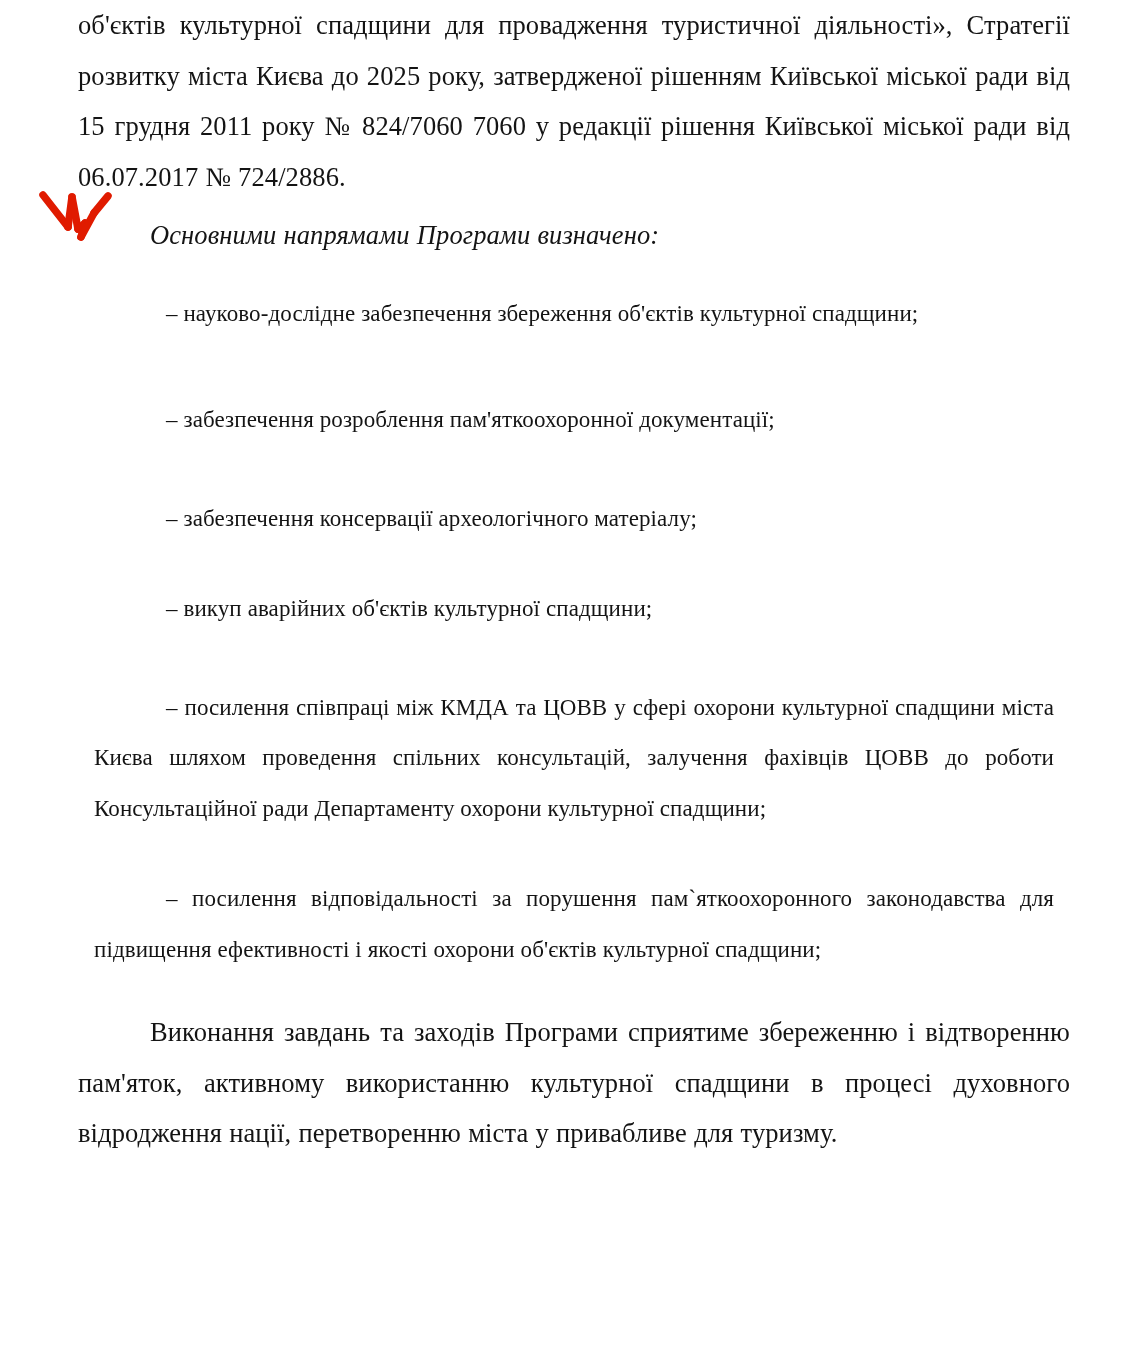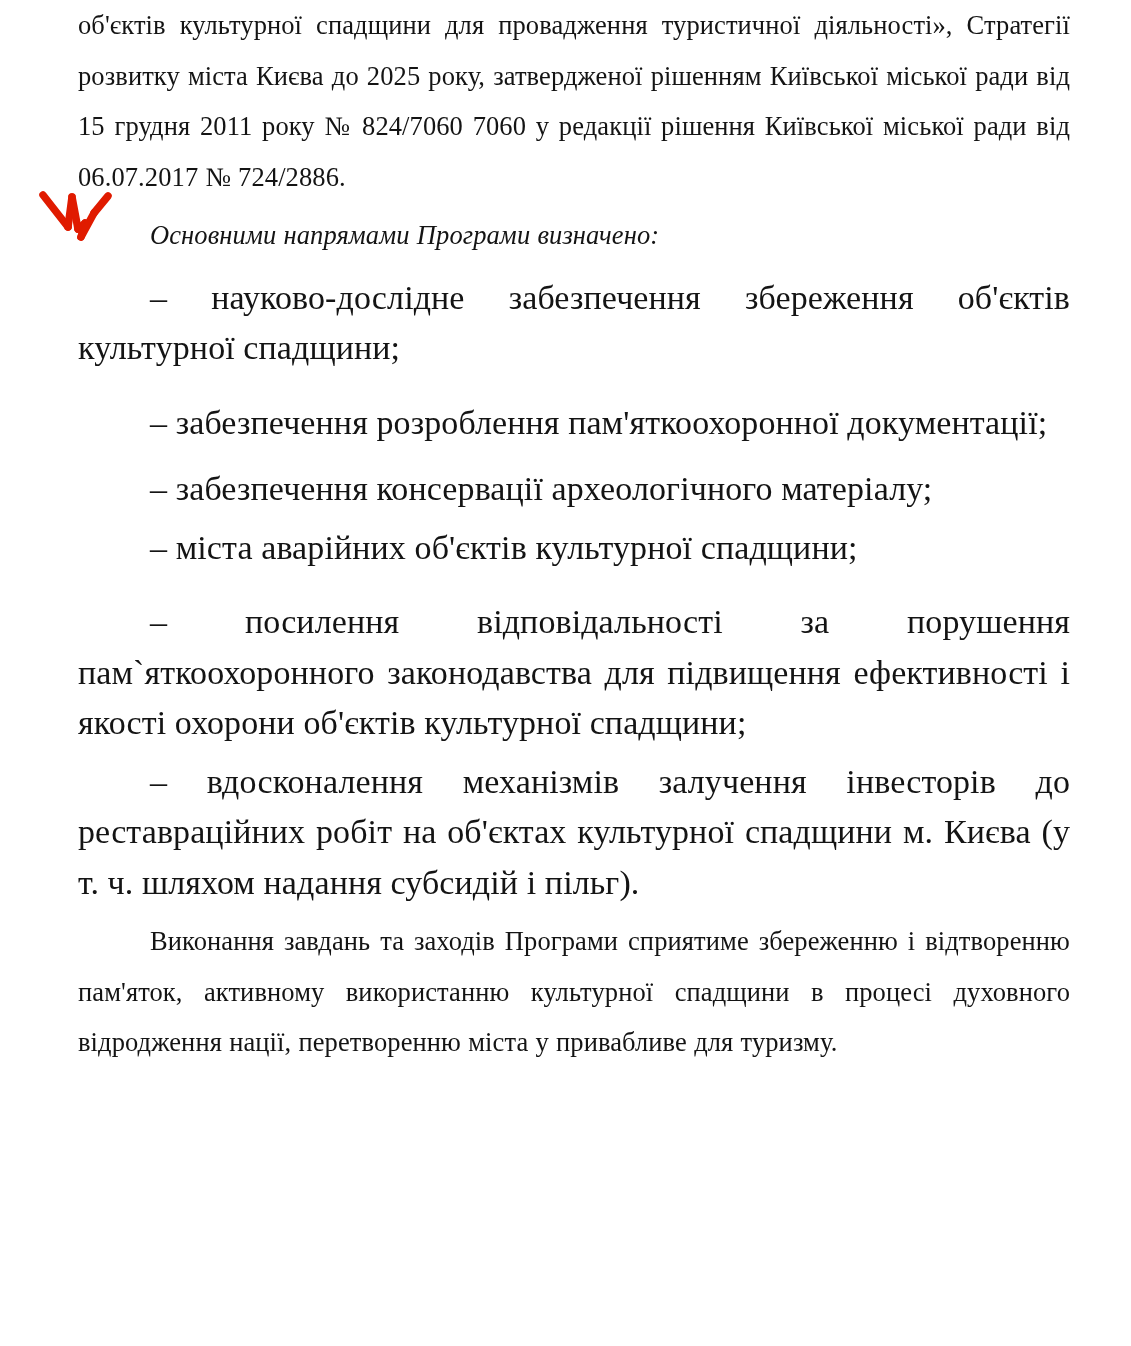"– науково-дослідне забезпечення" .bullet { font-size: 34px -> 23px; margin: 0 -> 16px }
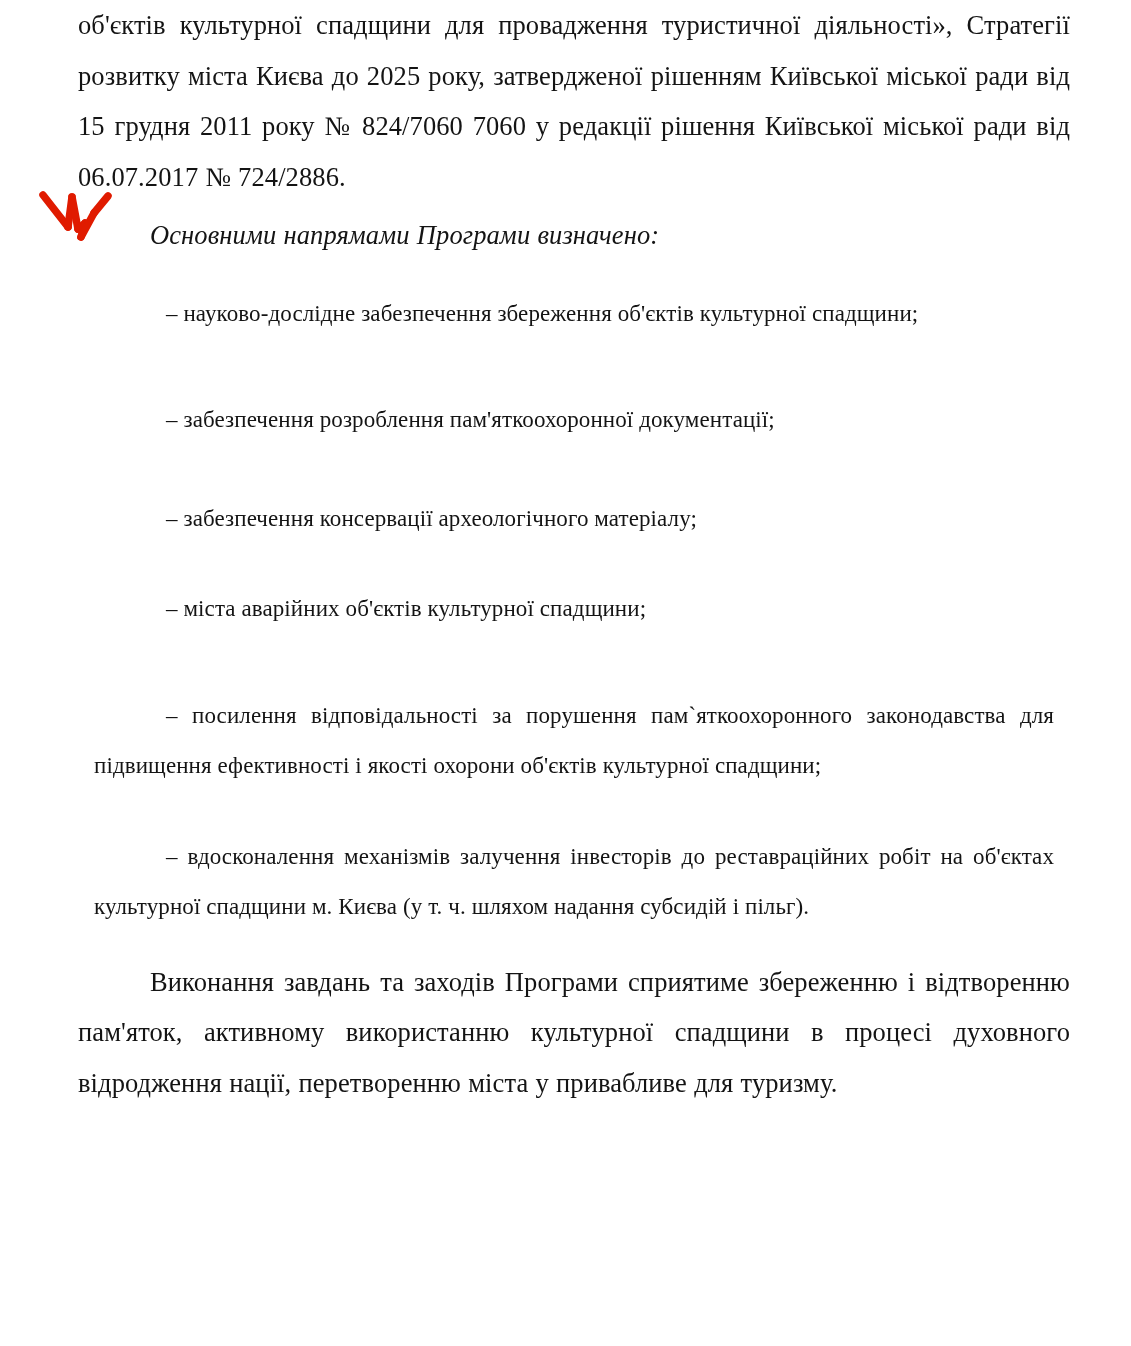"– міста аварійних об'єктів культурної" p.bullet { text: міста -> викуп }
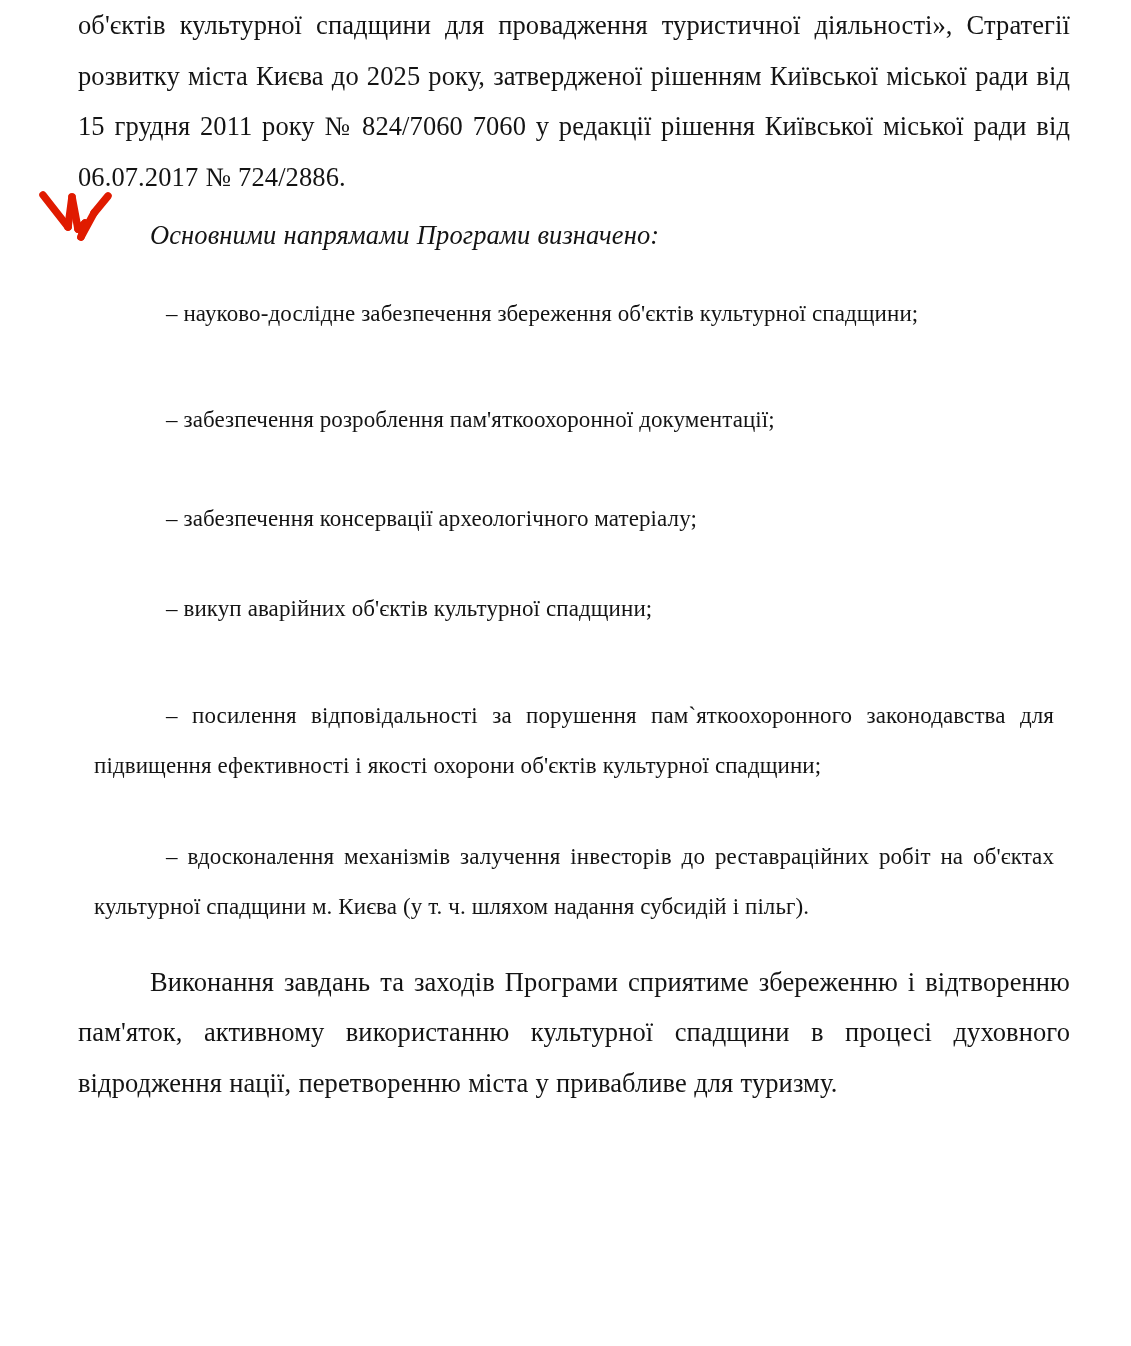"– посилення співпраці між КМДА" p.bullet { html: none -> <p>– посилення співпраці між КМДА та ЦОВВ у сфері охорони культурної спадщини міста Києва шляхом проведення спільних консультацій, залучення фахівців ЦОВВ до роботи Консультаційної ради Департаменту охорони культурної спадщини;</p> }
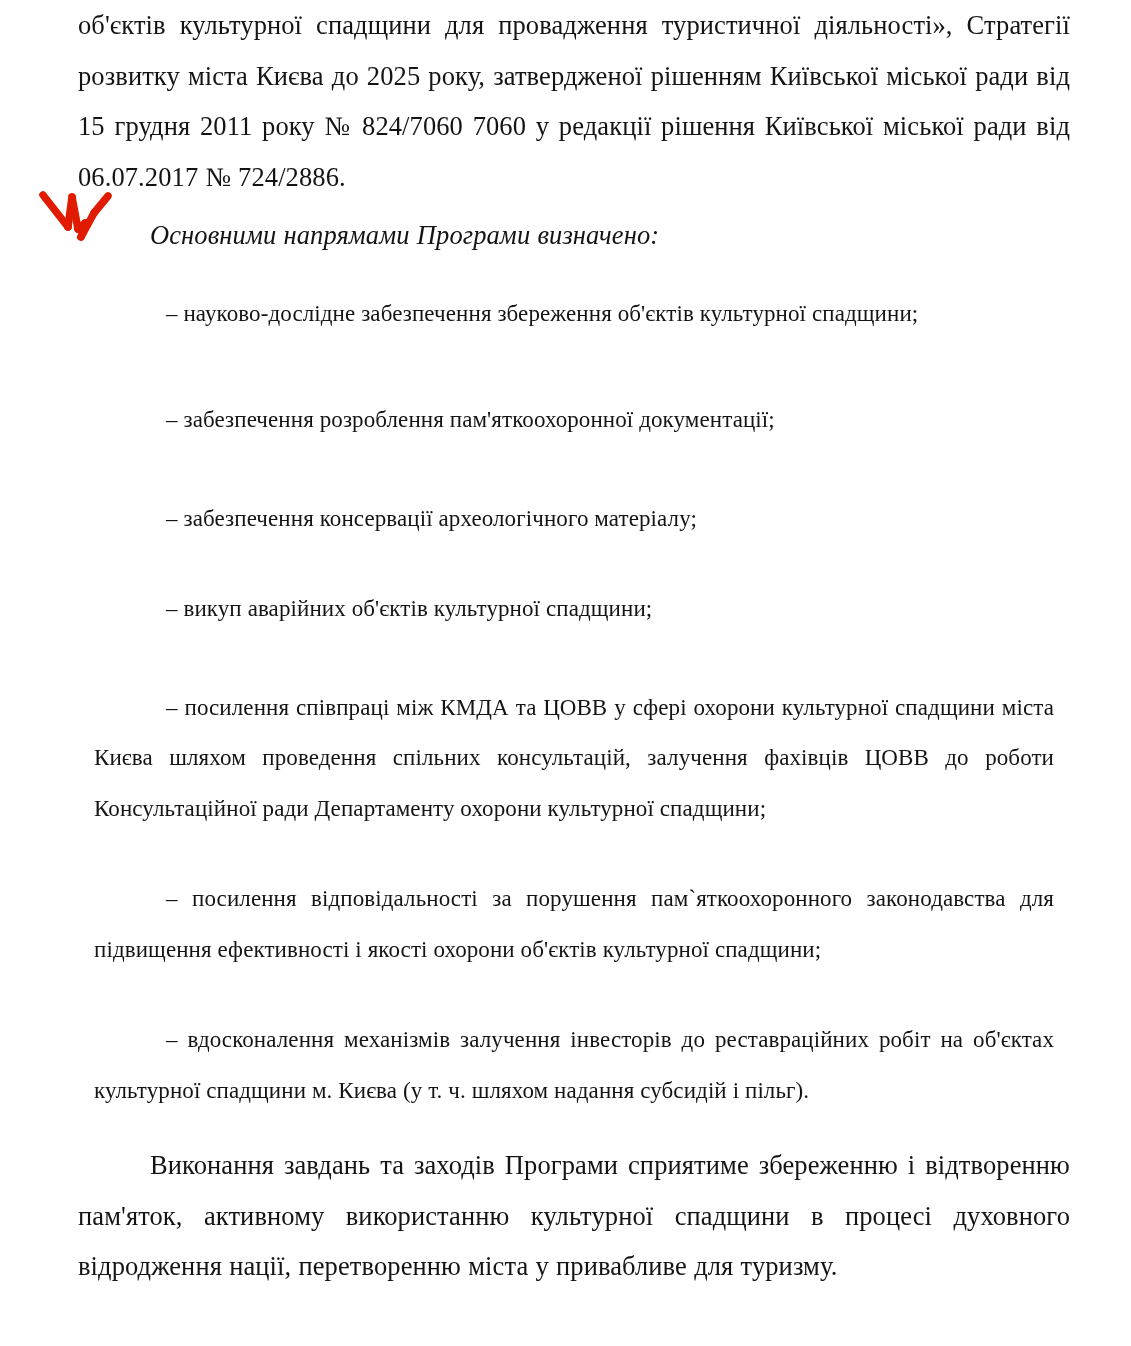"– вдосконалення механізмів залучення" p.bullet { html: <p>– вдосконалення механізмів залучення інвесторів до реставраційних робіт на об'єктах культурної спадщини м. Києва (у т. ч. шляхом надання субсидій і пільг).</p> -> none }
